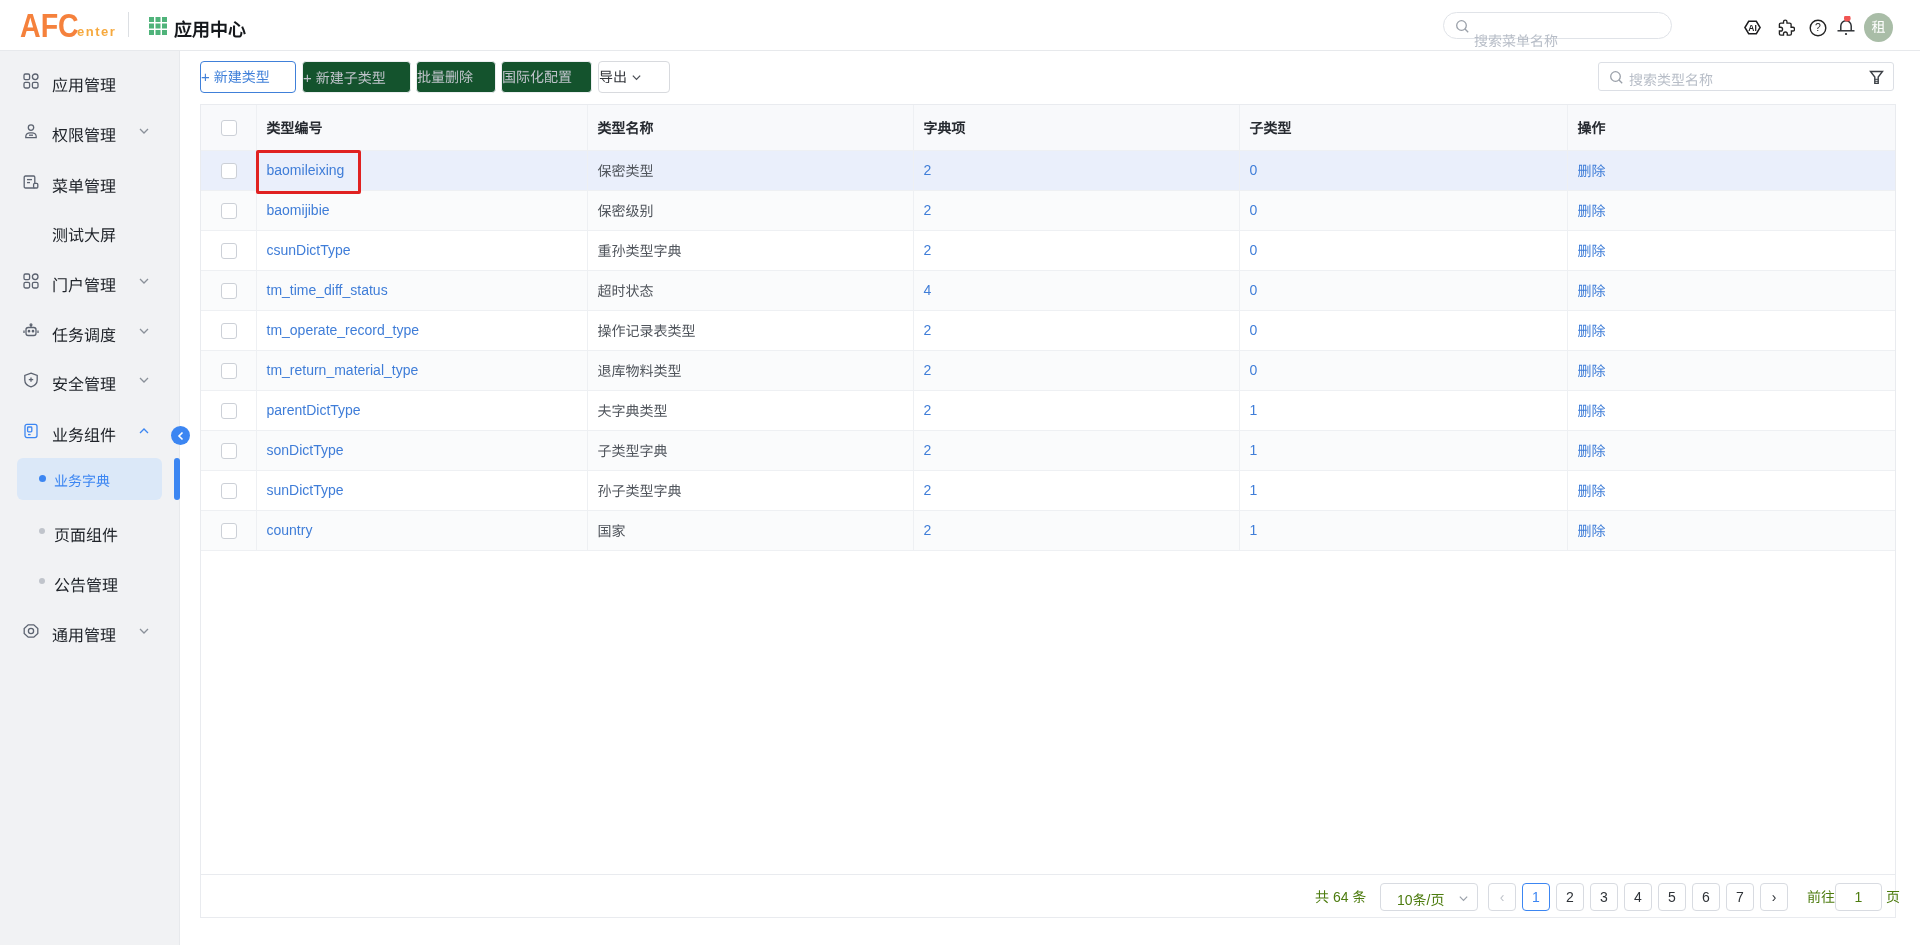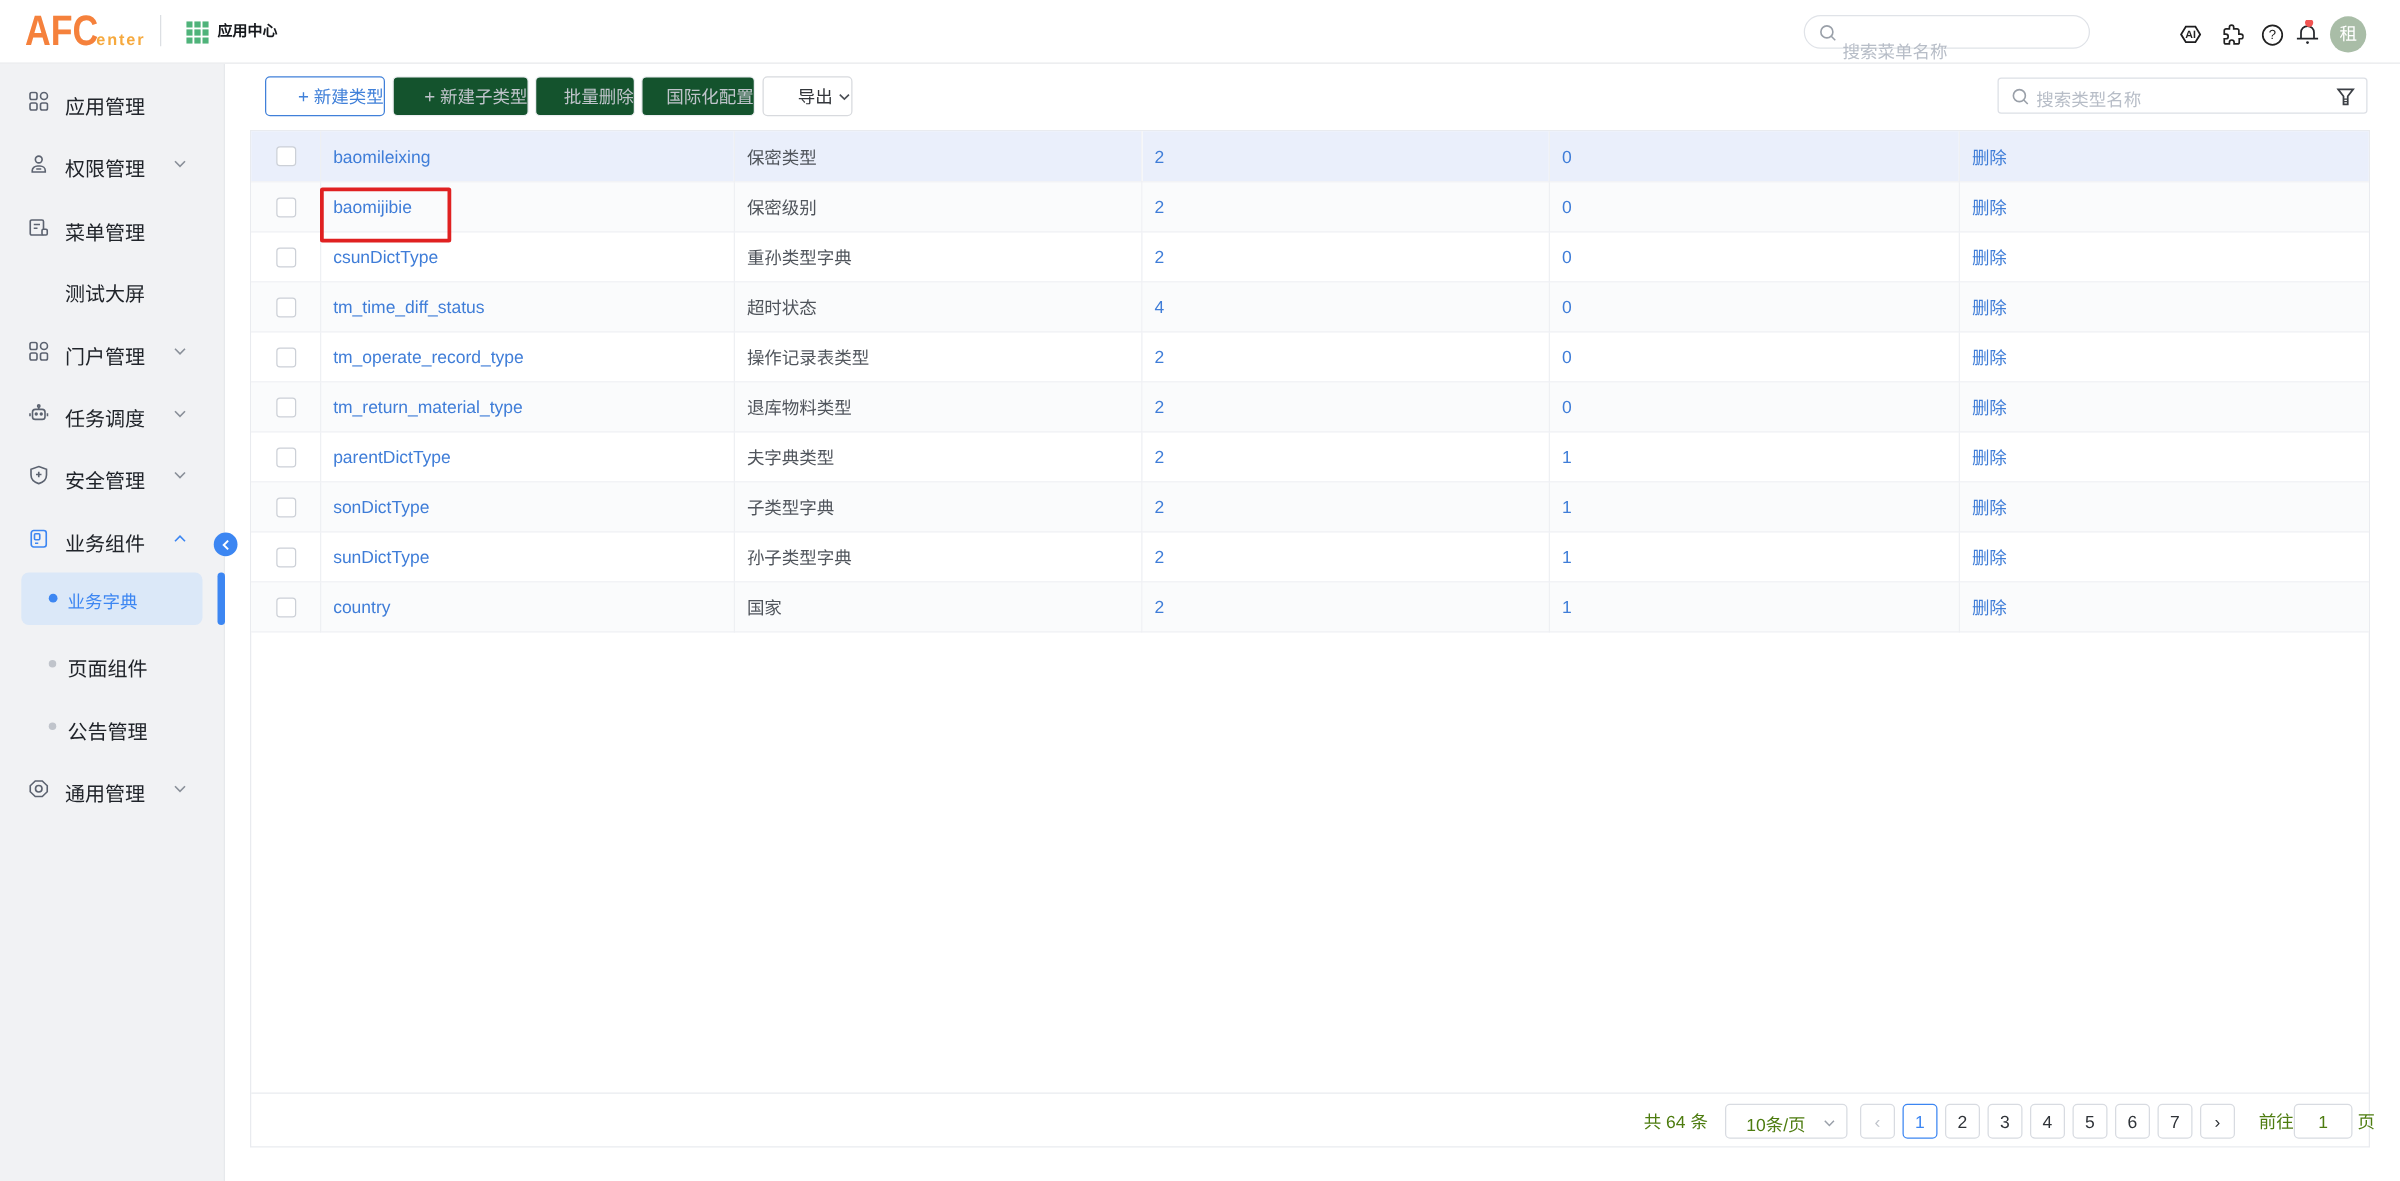"应用中心" #hd .title { font-size: 12px -> 18px }
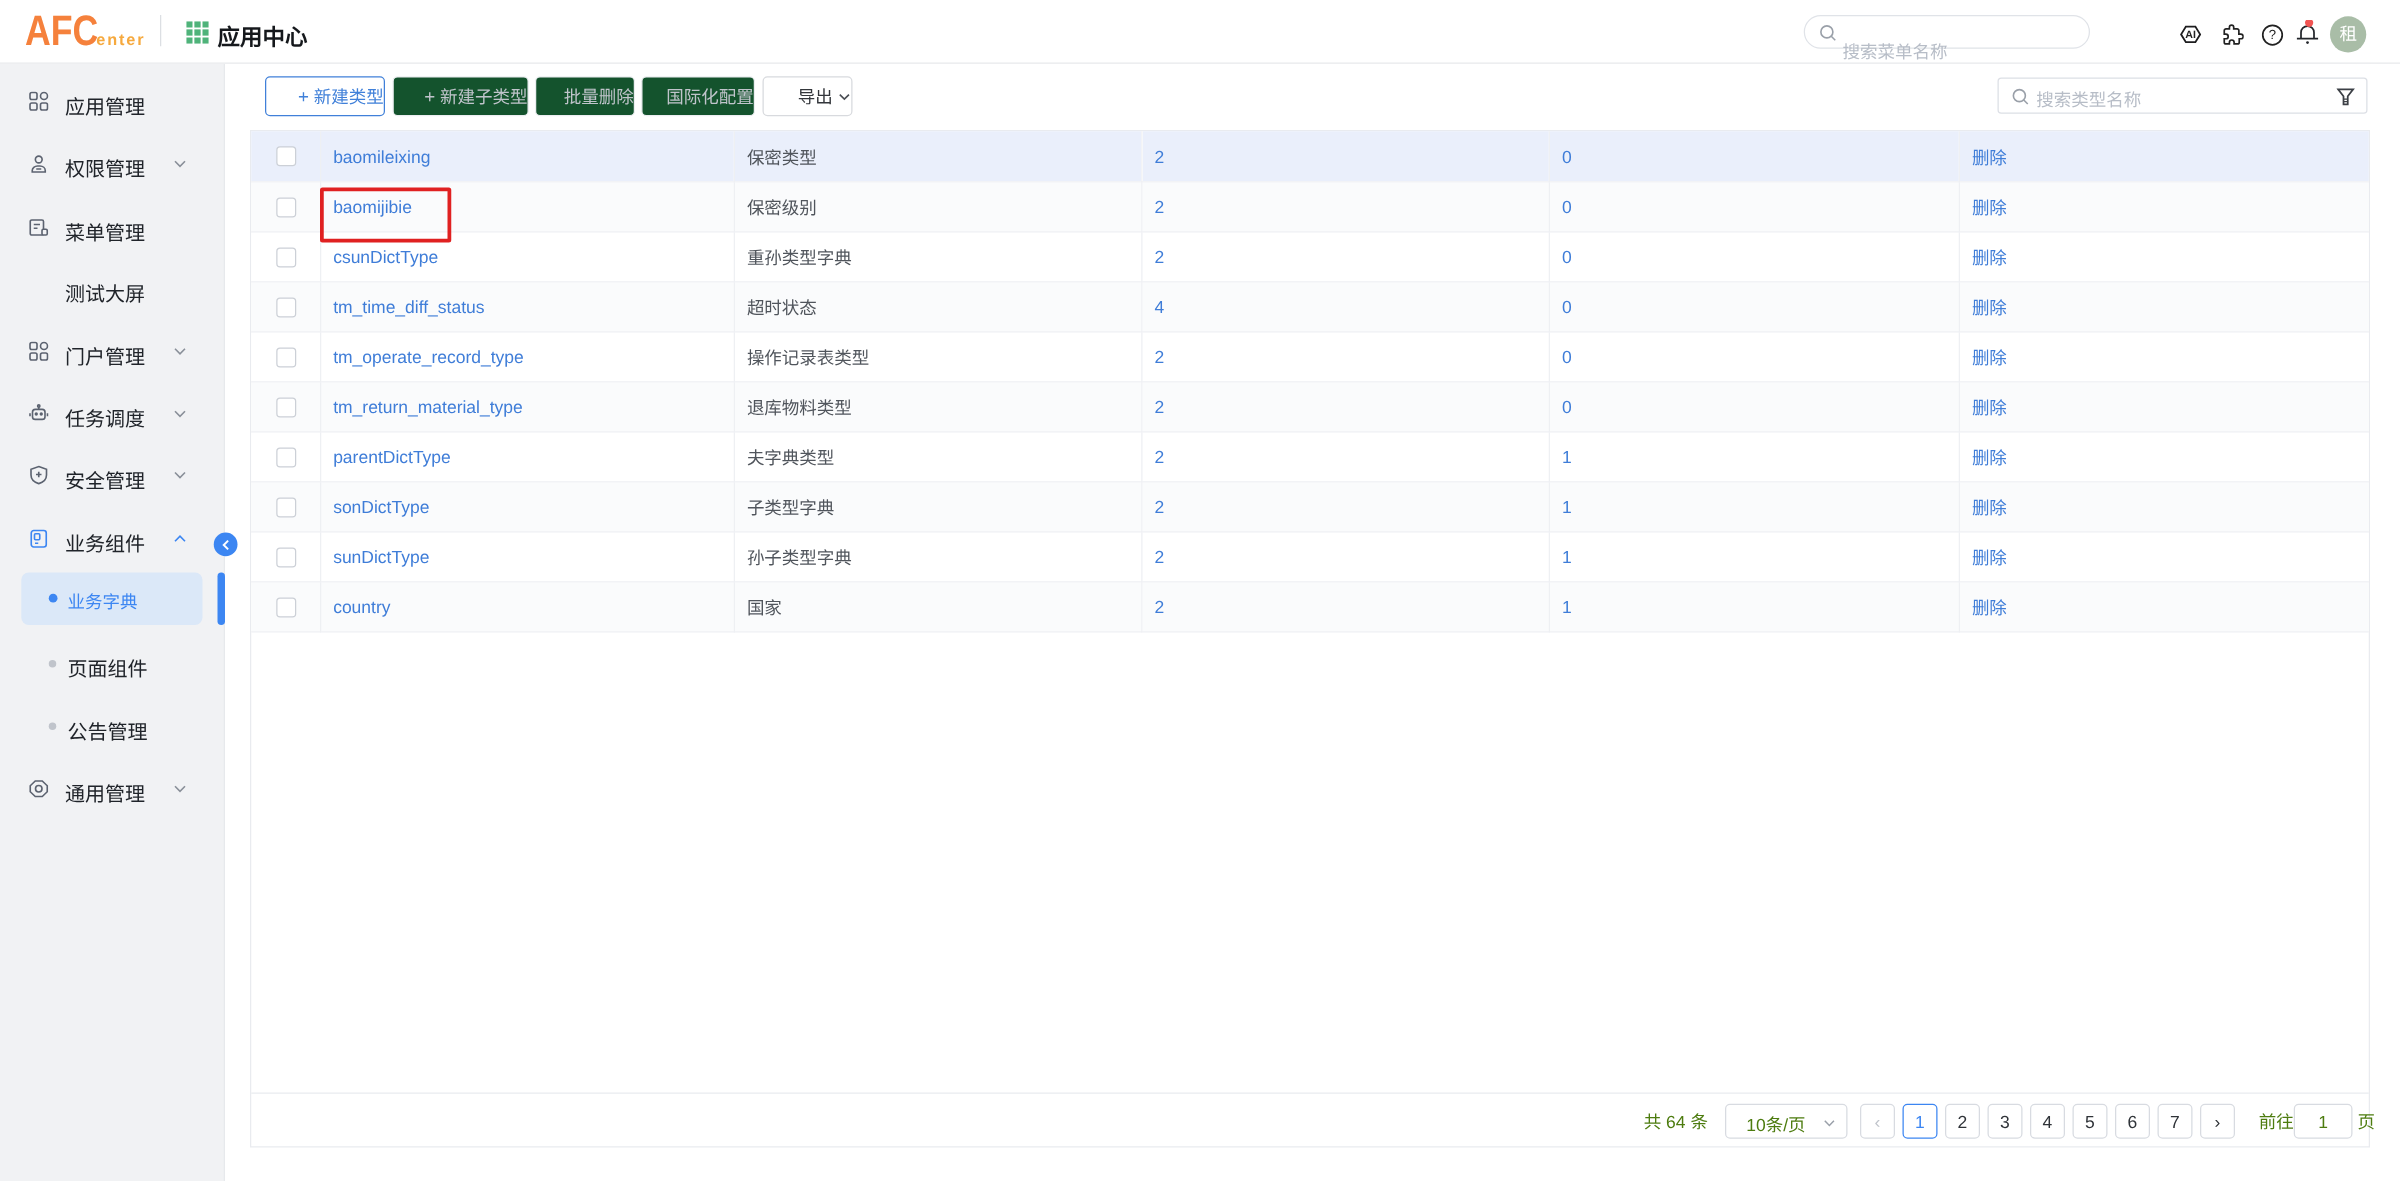"+ 新建类型" .btn { margin-left: 12px -> none; text-align: right -> left }
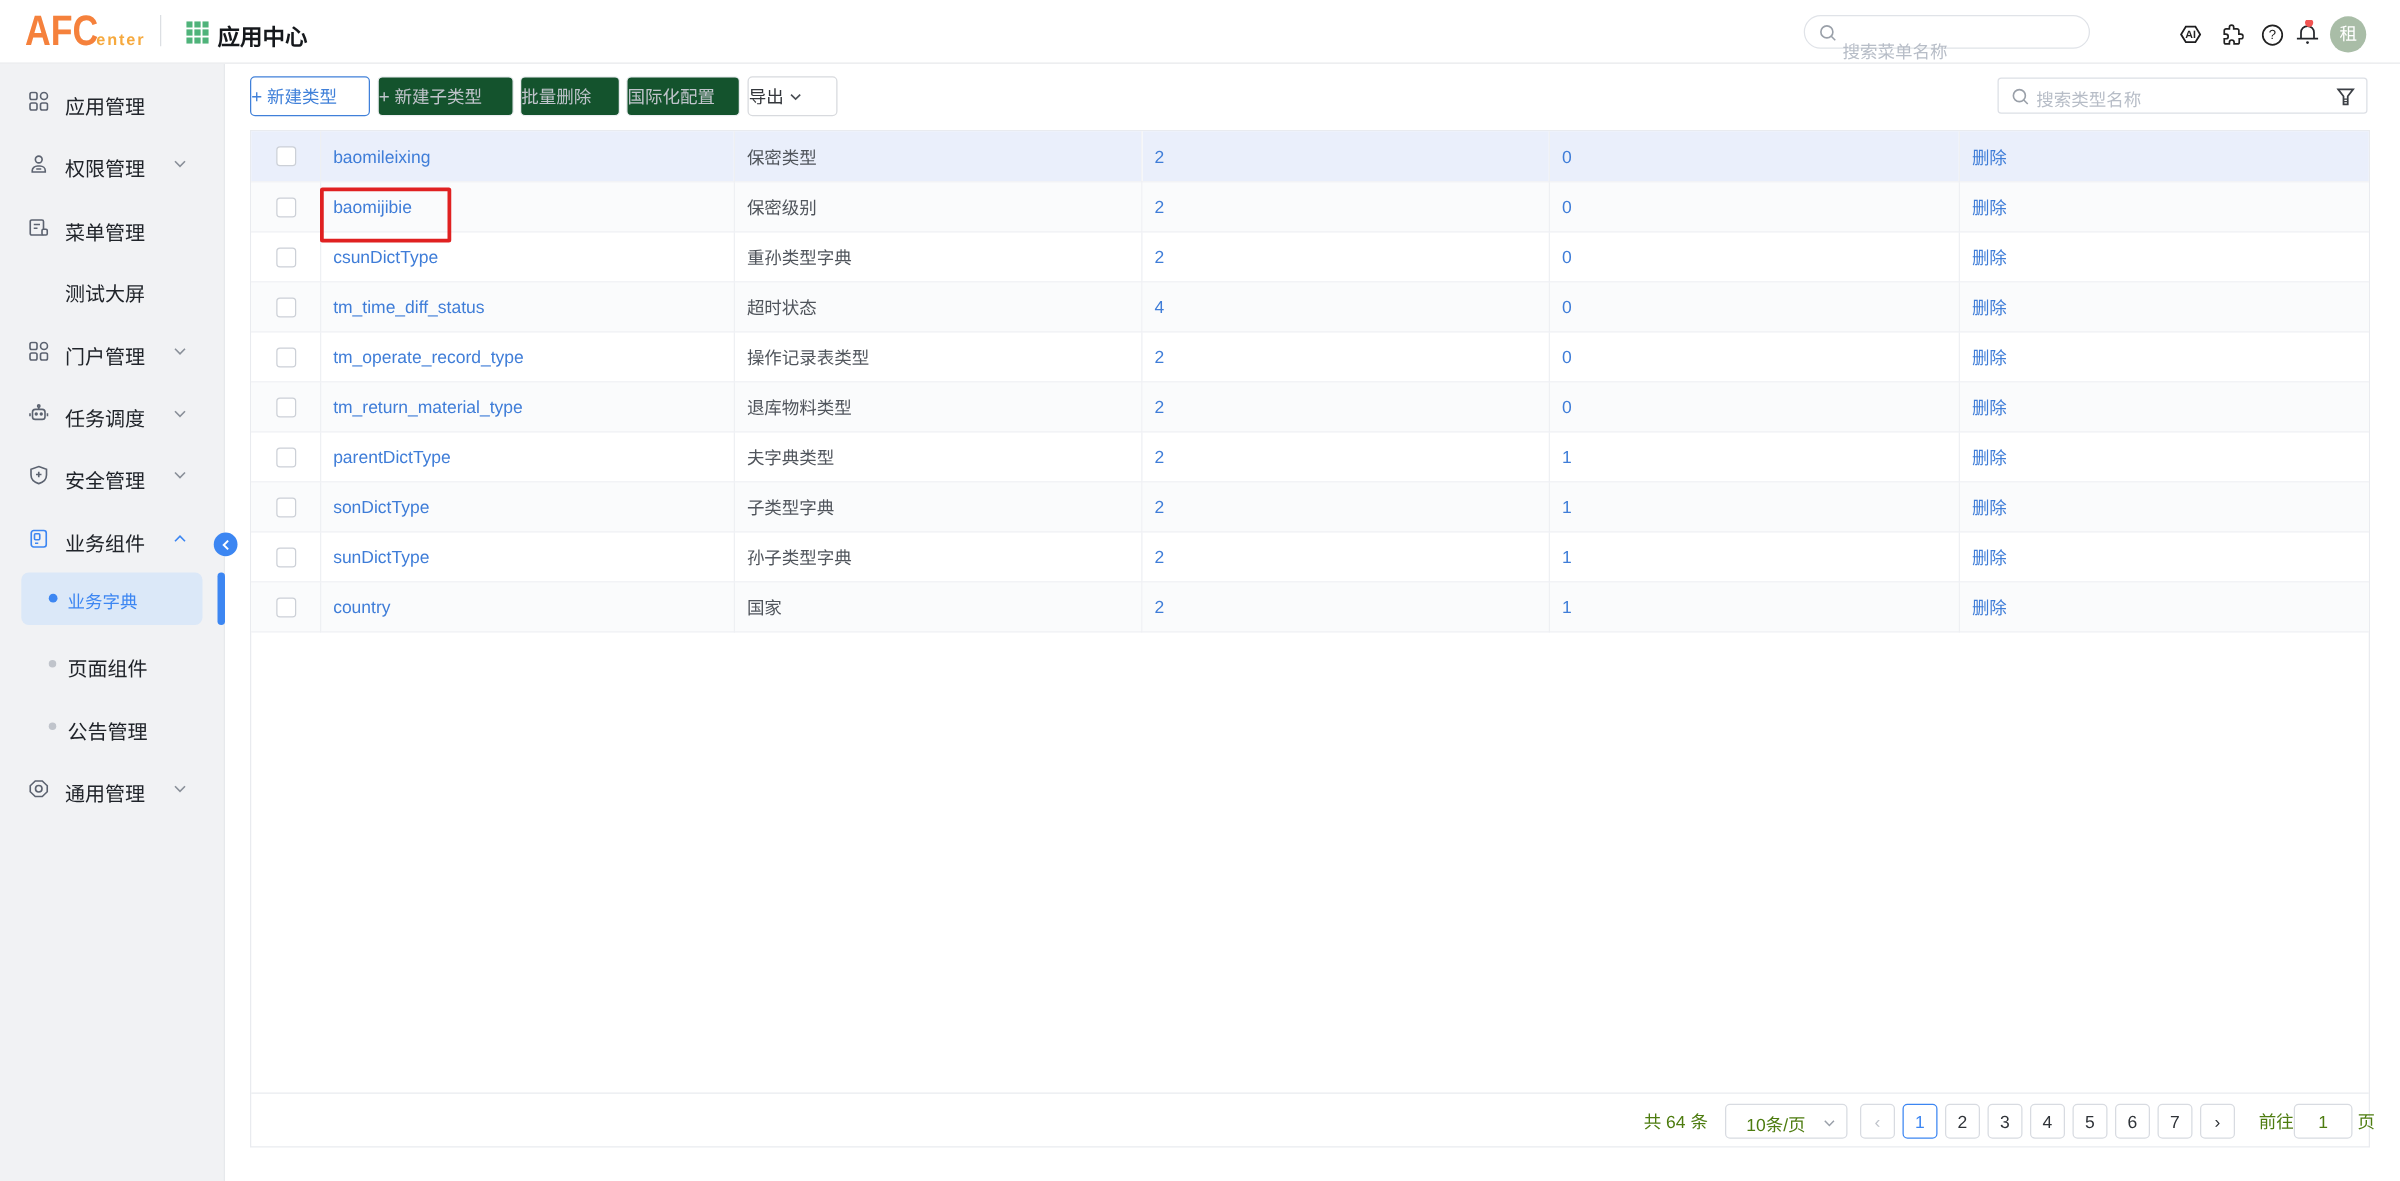"类型编号" tr { html: none -> <tr> <th><span></span></th> <th>类型编号</th> <th>类型名称</th> <th>字典项</th> <th>子类型</th> <th>操作</th> </tr> }
